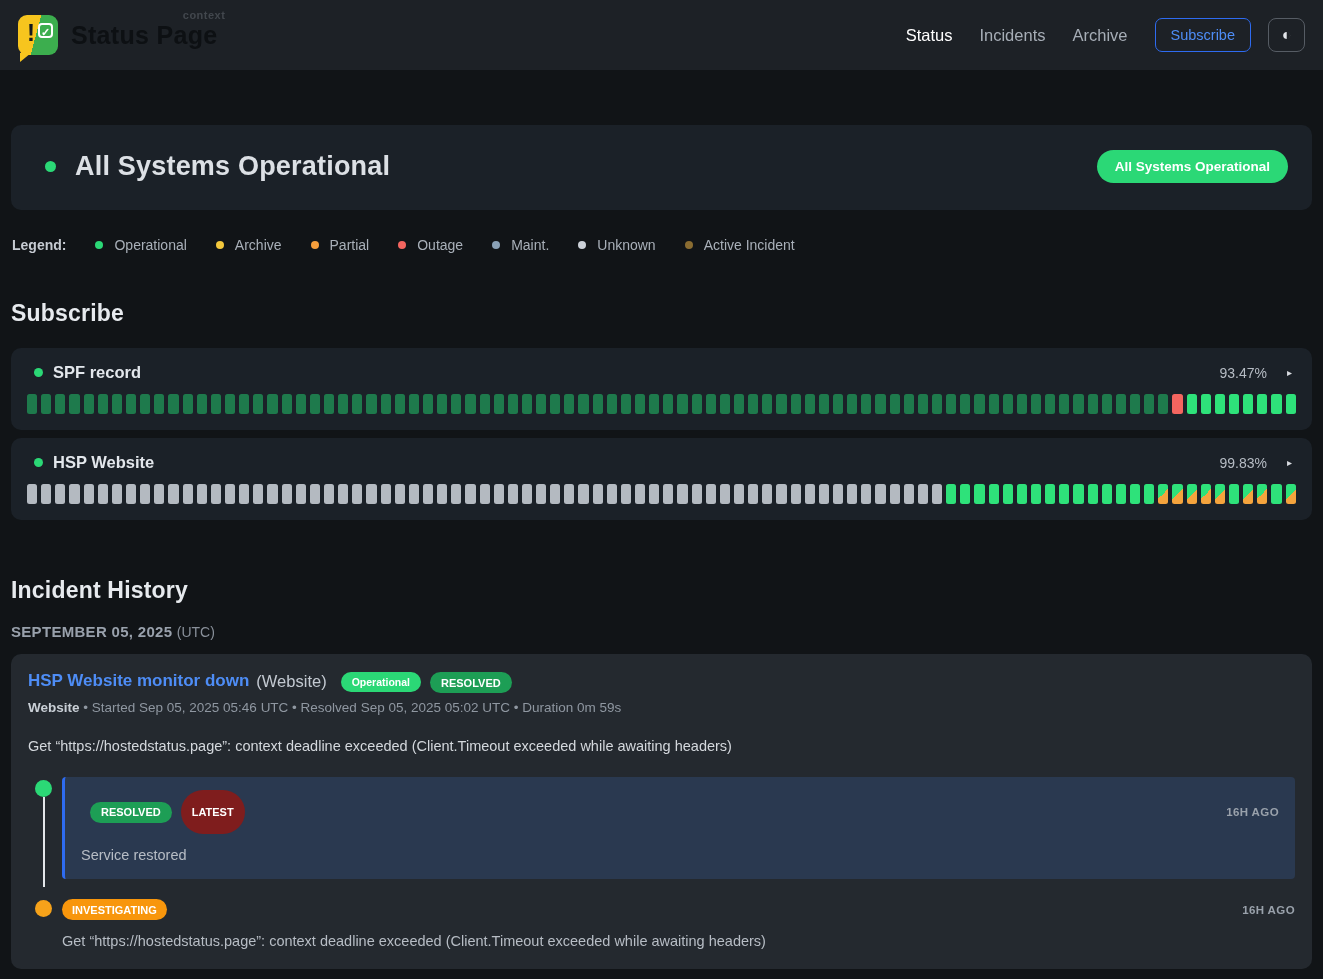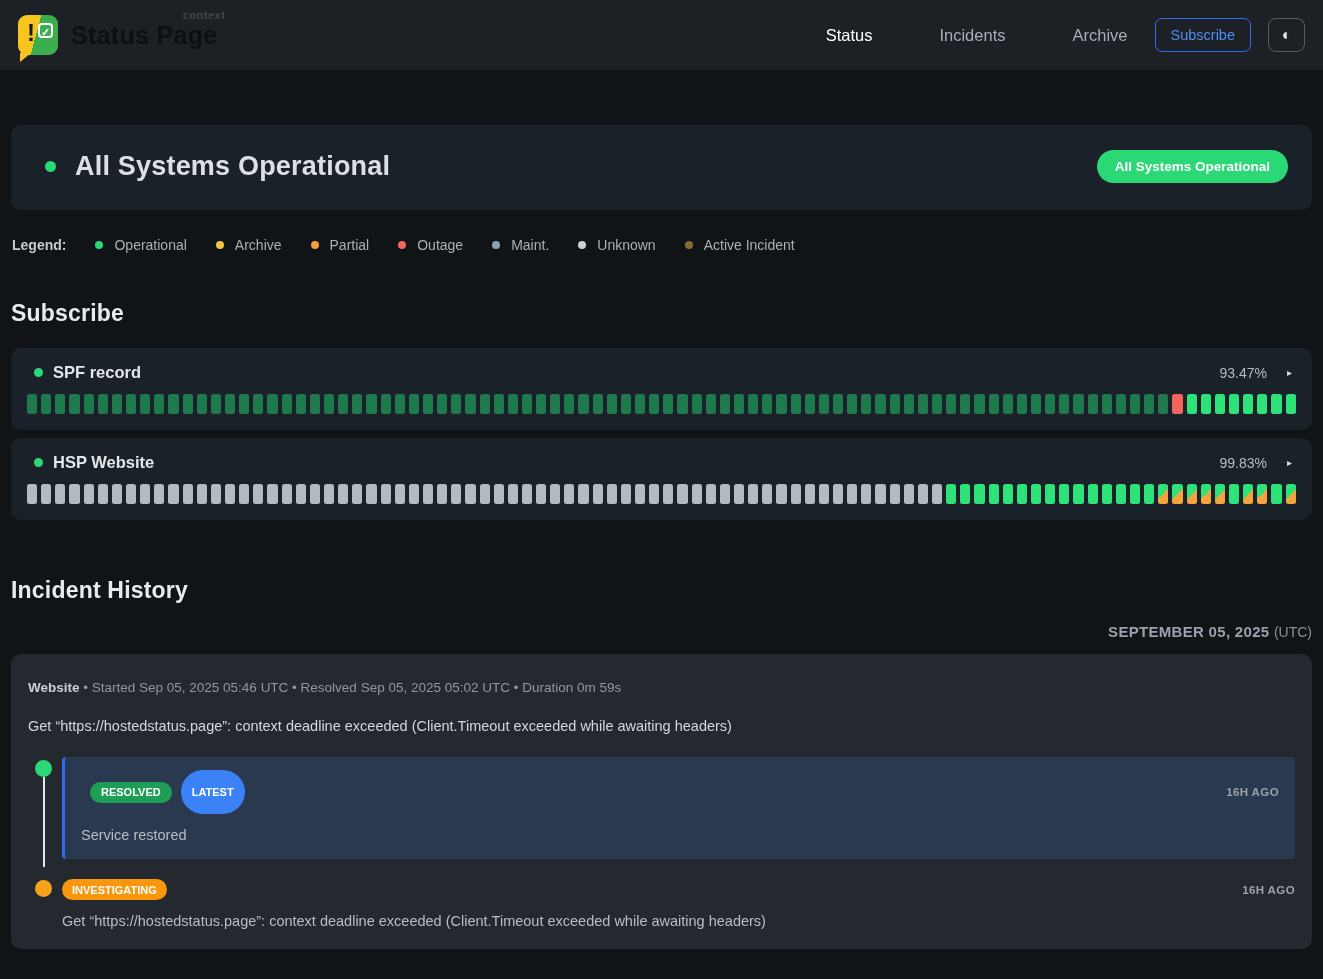"Status" .nav-link { margin-left: 40px -> none }
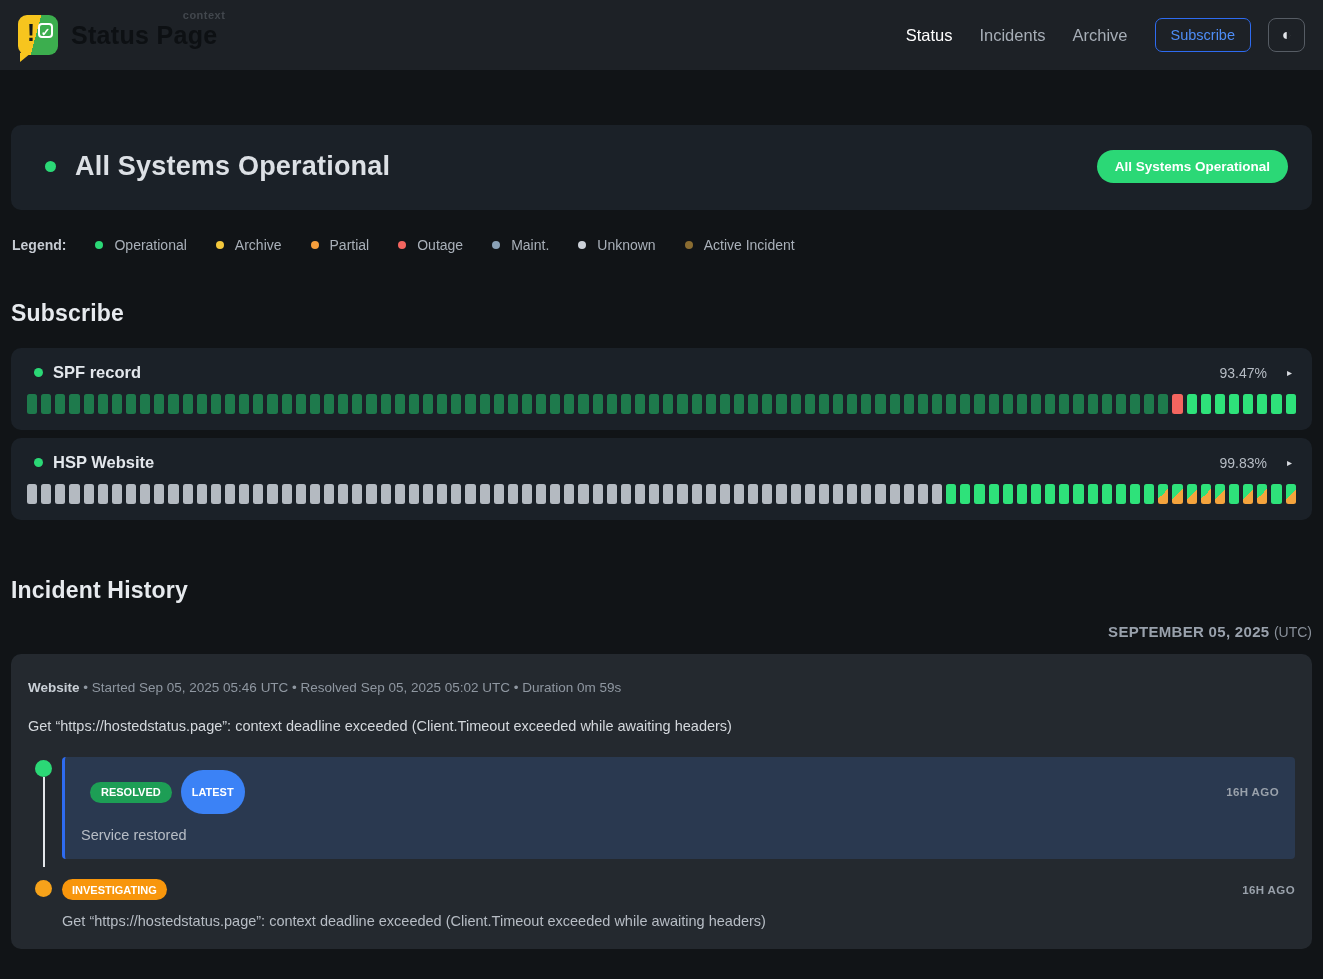"SEPTEMBER 05, 2025 (UTC)" .date-line { text-align: right -> none }
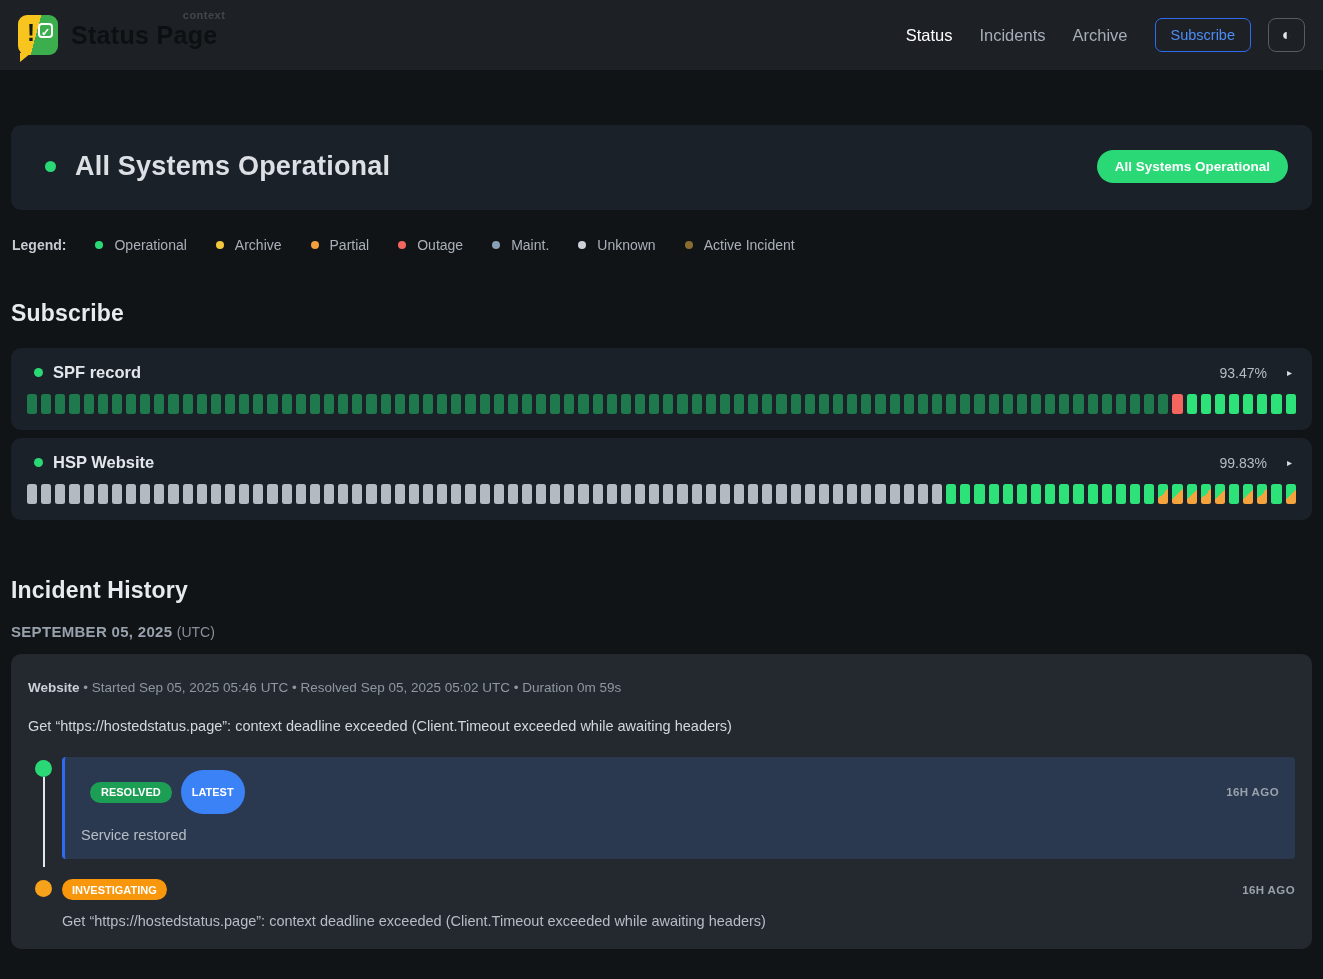"HSP Website monitor down" div.inc-title-row { html: none -> <div> <a>HSP Website monitor down</a> <span>(Website)</span> <span><span>Operational</span><span>RESOLVED</span></span> </div> }
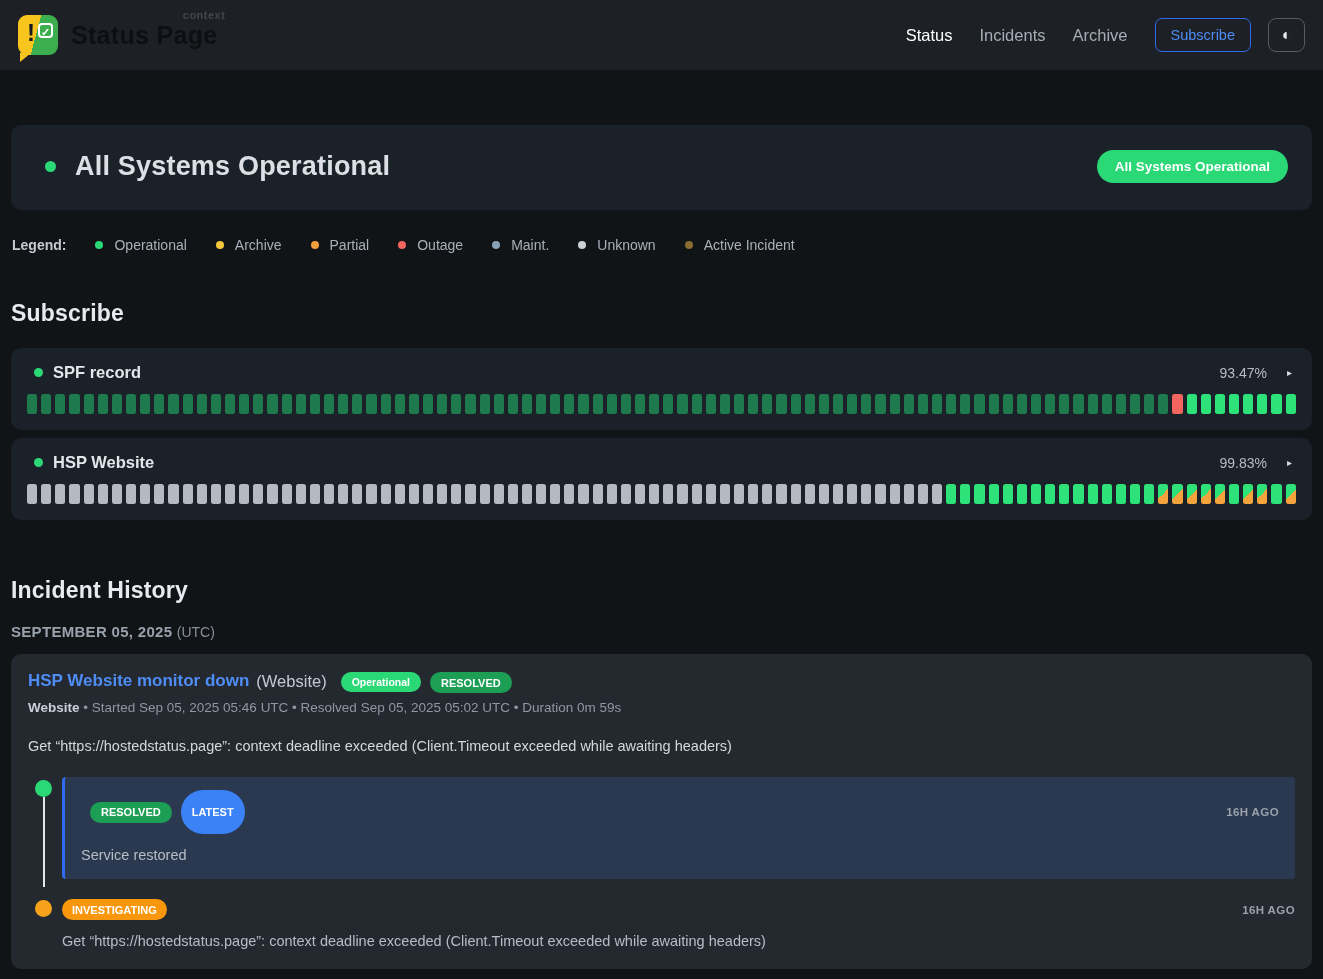"LATEST" .badge-latest { background: #3b82f6 -> #7f1d1d }
